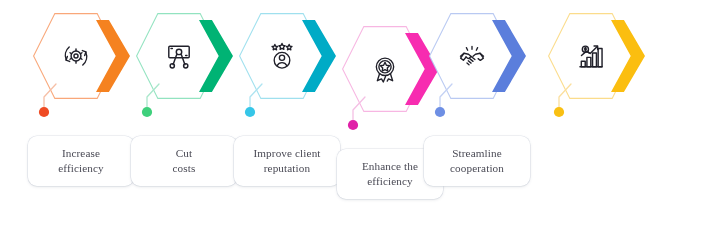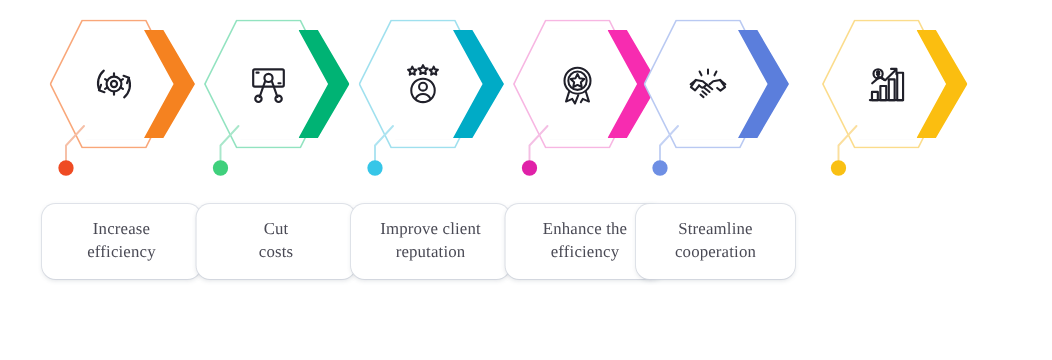"Enhance the" div.step { margin-top: none -> 13px }
